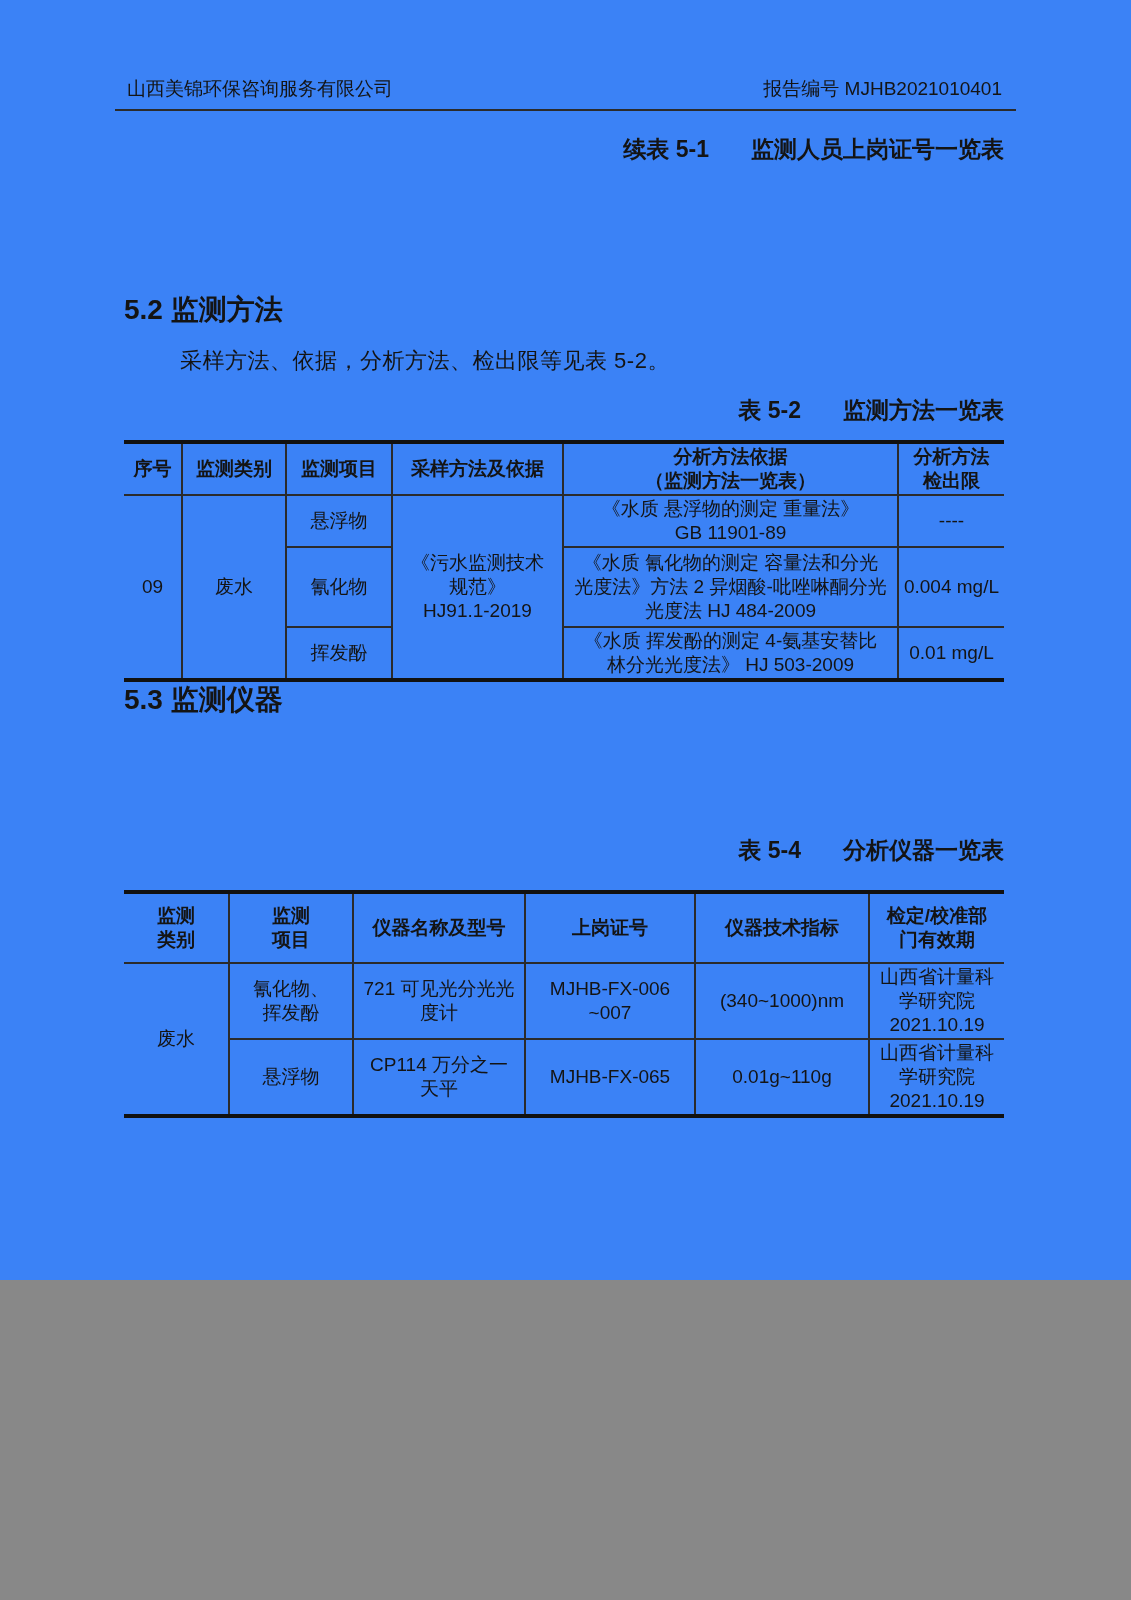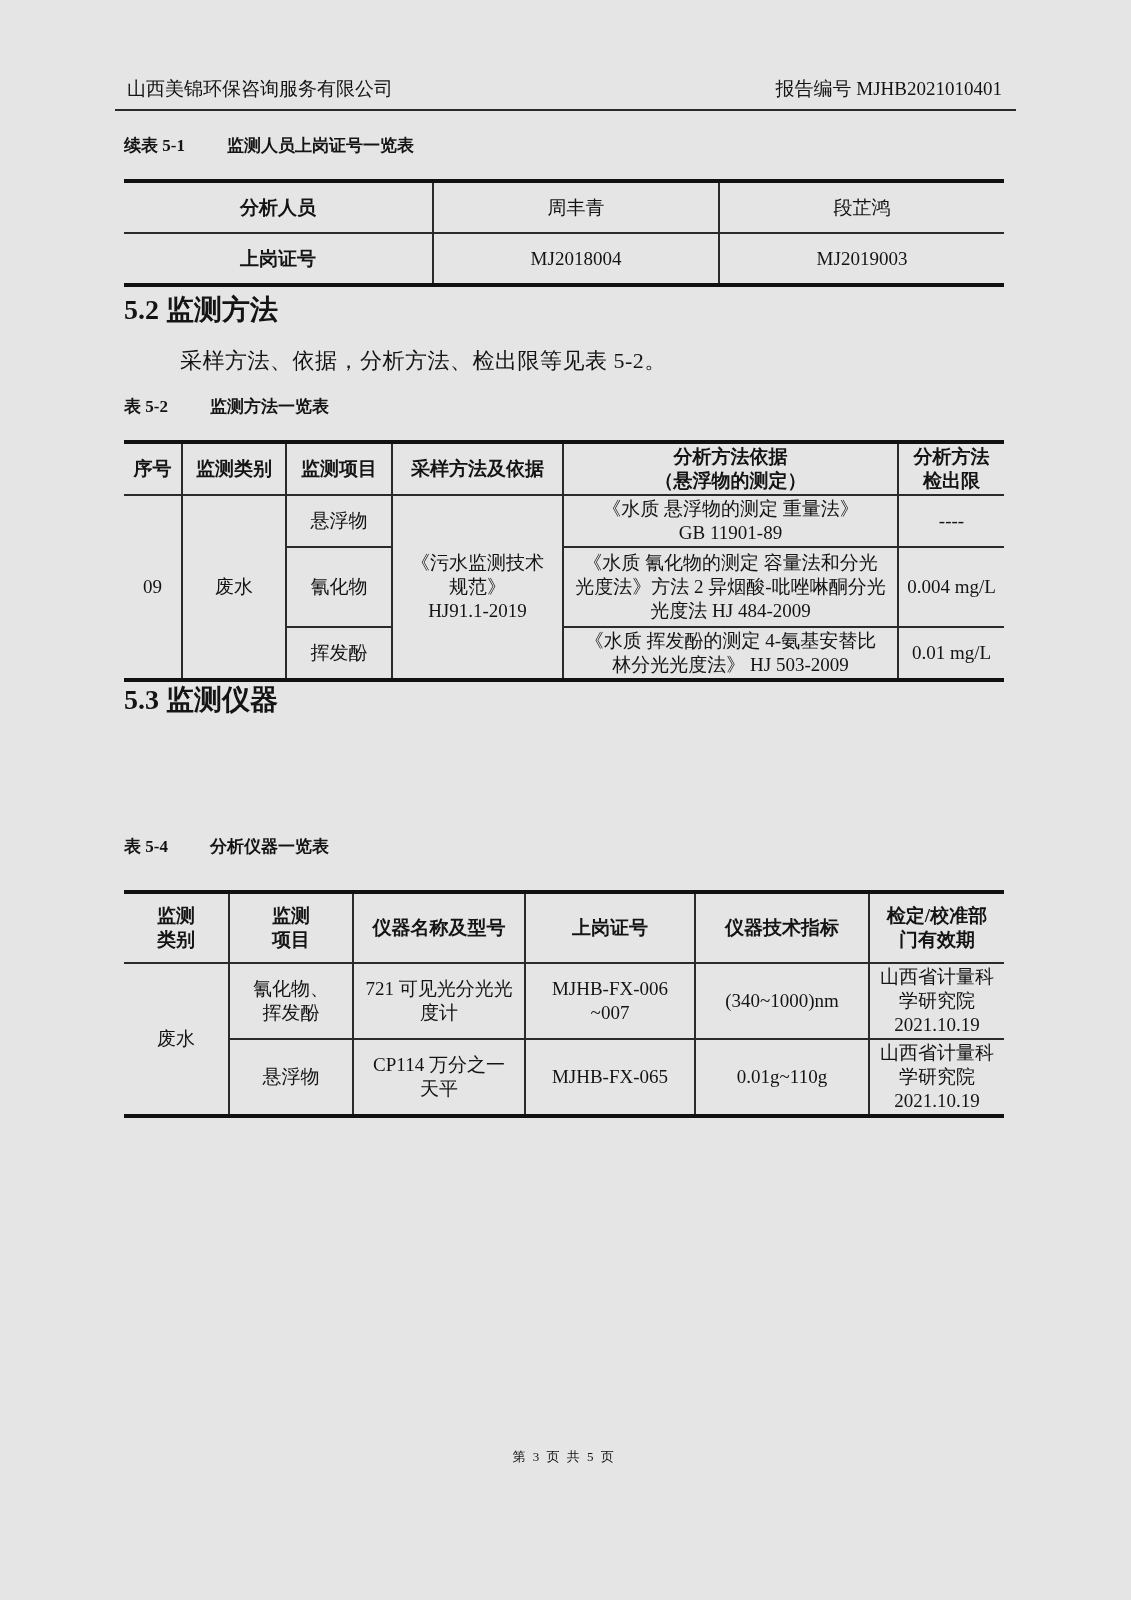"山西美锦环保咨询服务有限公司" .page { background: #e5e5e5 -> #3b82f6; font-family: Liberation Serif, serif -> Liberation Sans, sans-serif; height: 1600px -> 1280px }
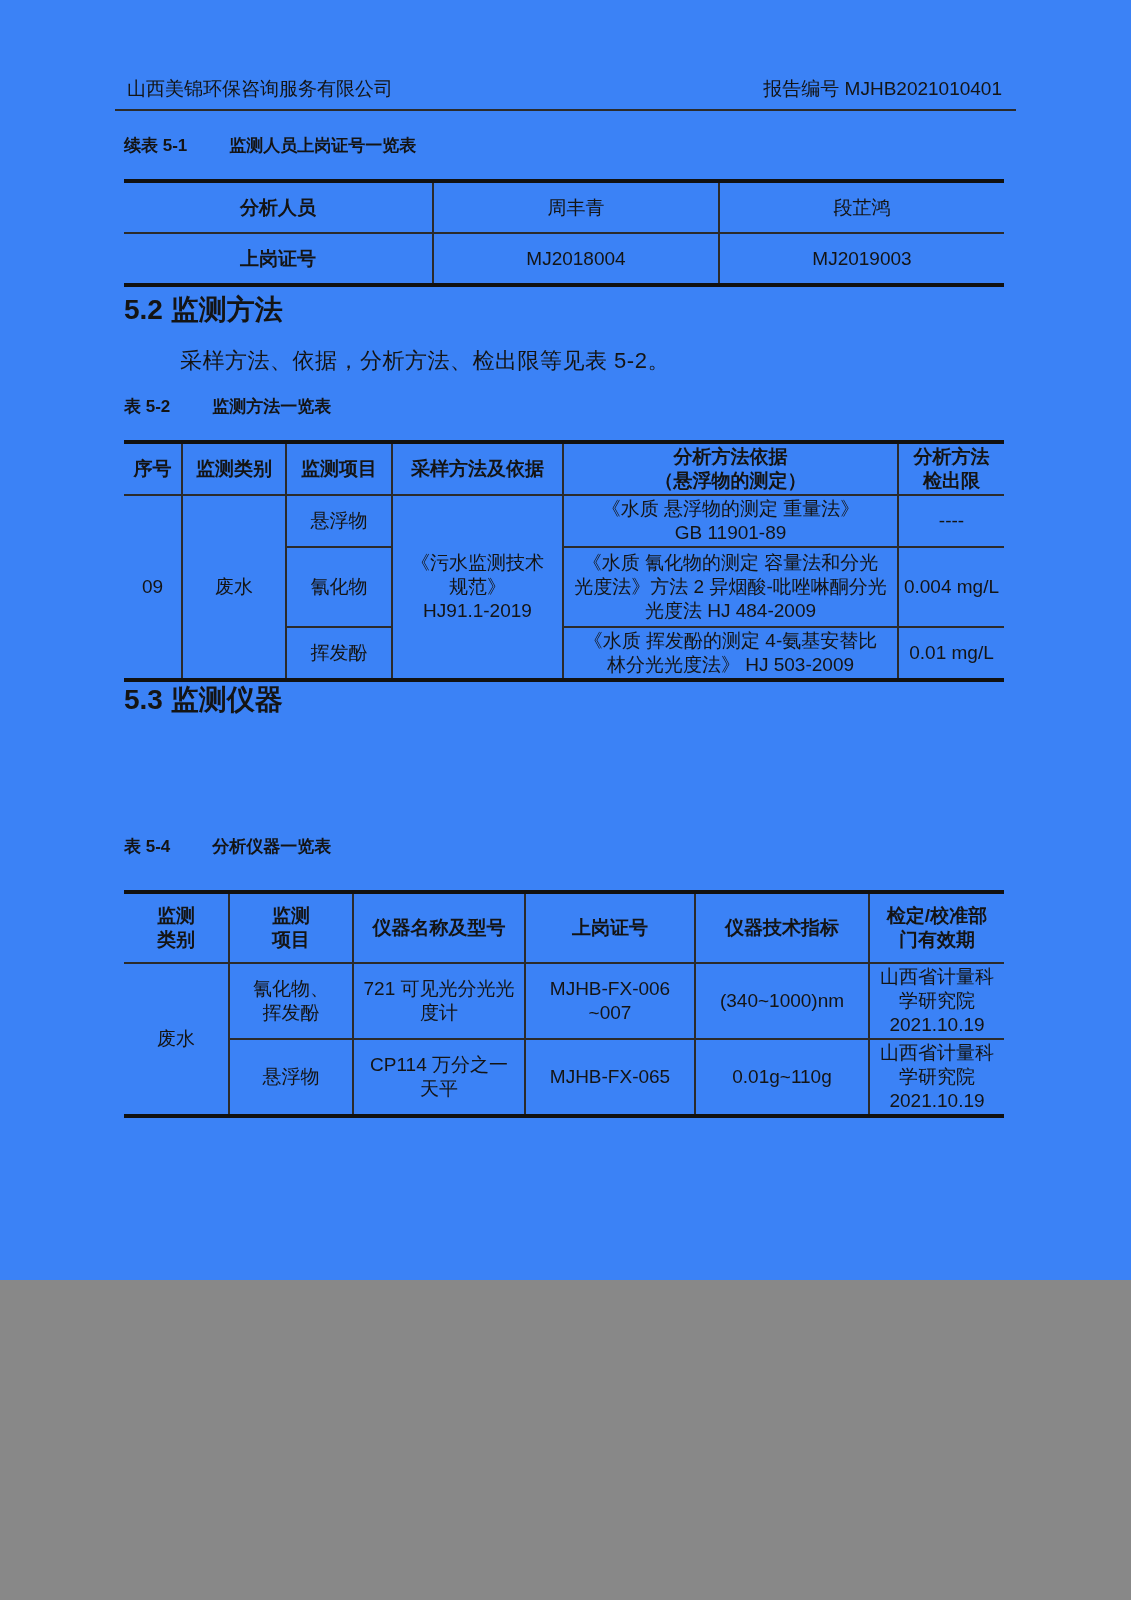"续表 5-1 监测人员上岗证号一览表" .caption { font-size: 17px -> 23px; text-align: left -> right }
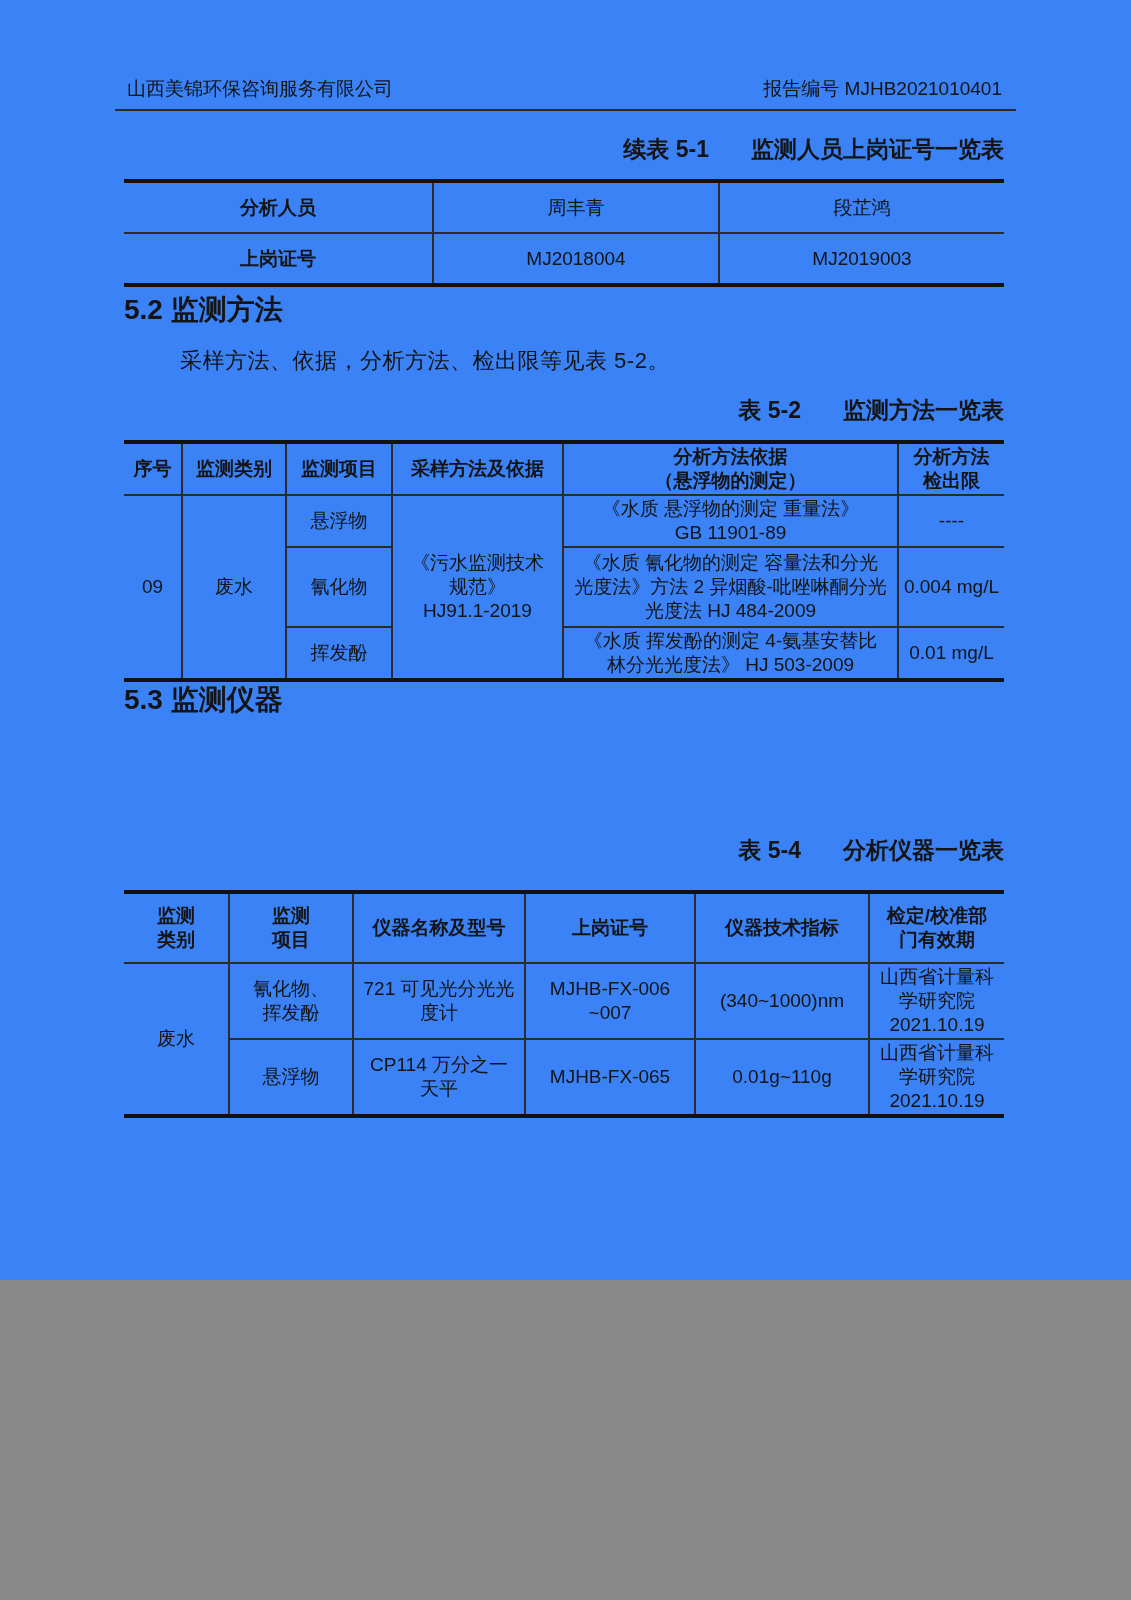"分析人员" table.abs { html: <table> <colgroup> <col> <col> <col> </colgroup> <tbody> <tr> <td>分析人员</td> <td>周丰青</td> <td>段芷鸿</td> </tr> <tr> <td>上岗证号</td> <td>MJ2018004</td> <td>MJ2019003</td> </tr> </tbody> </table> -> none }
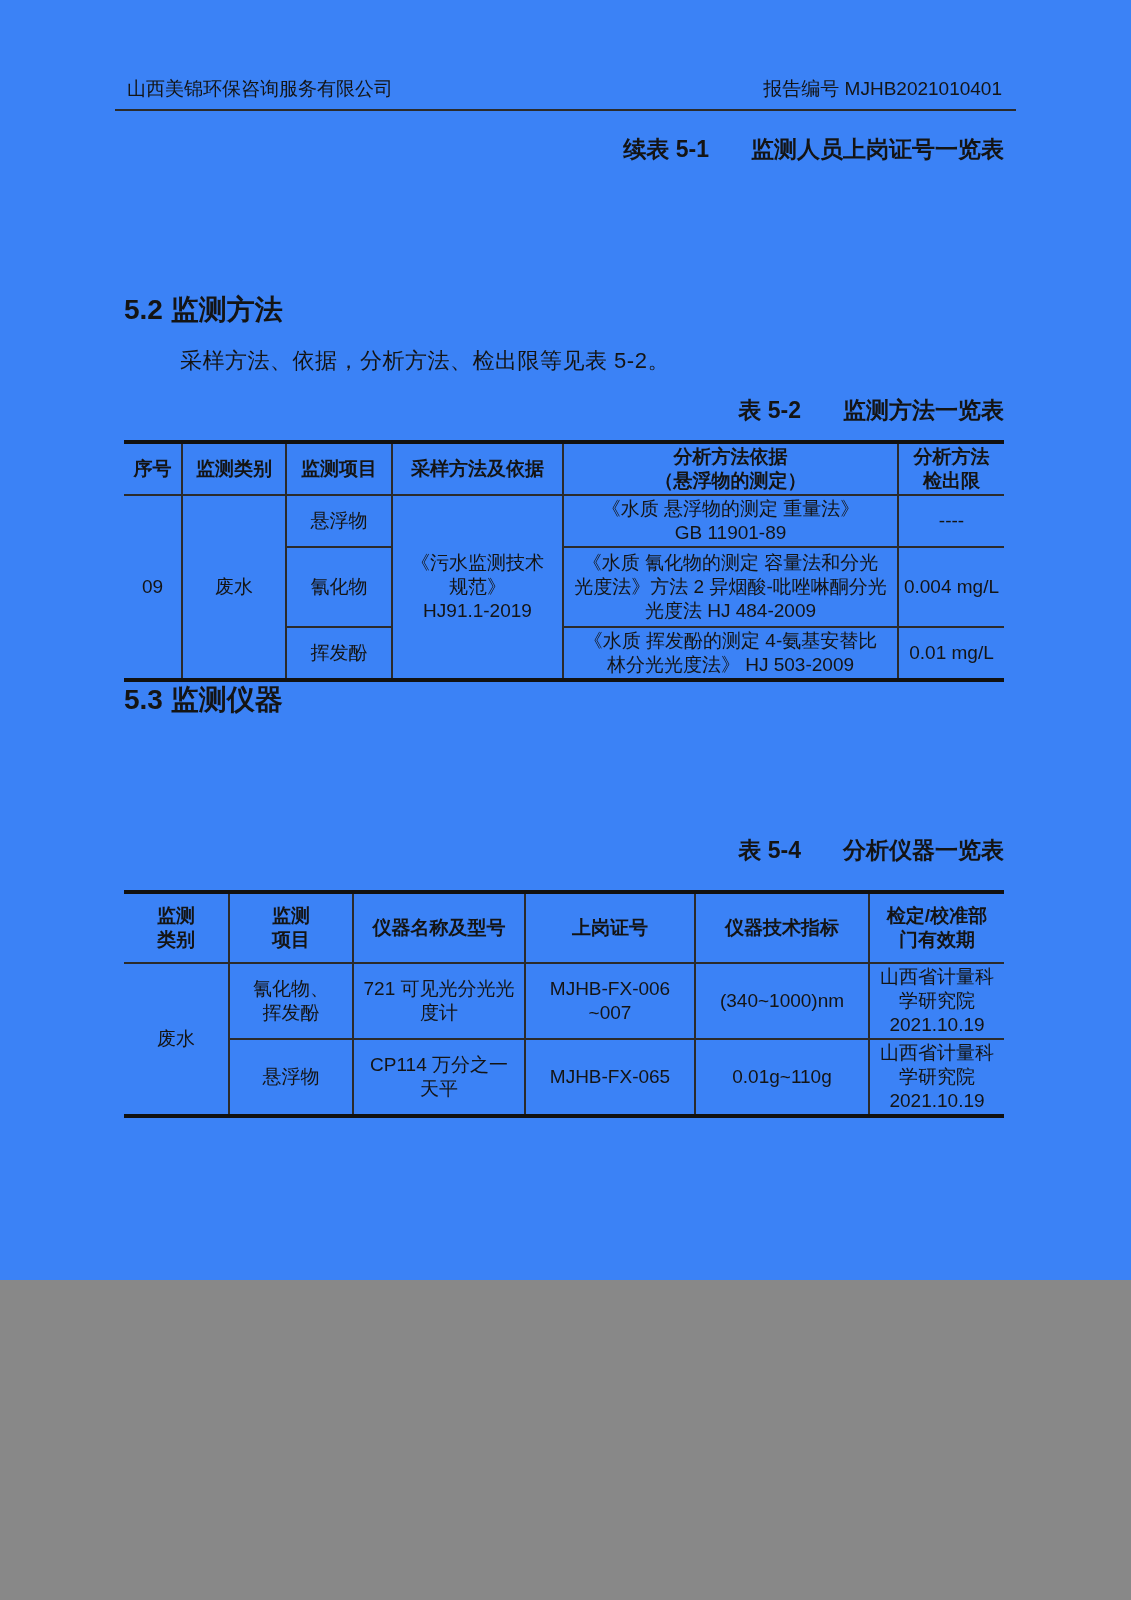"分析方法依据" td.b { text: 悬浮物的测定 -> 监测方法一览表 }
